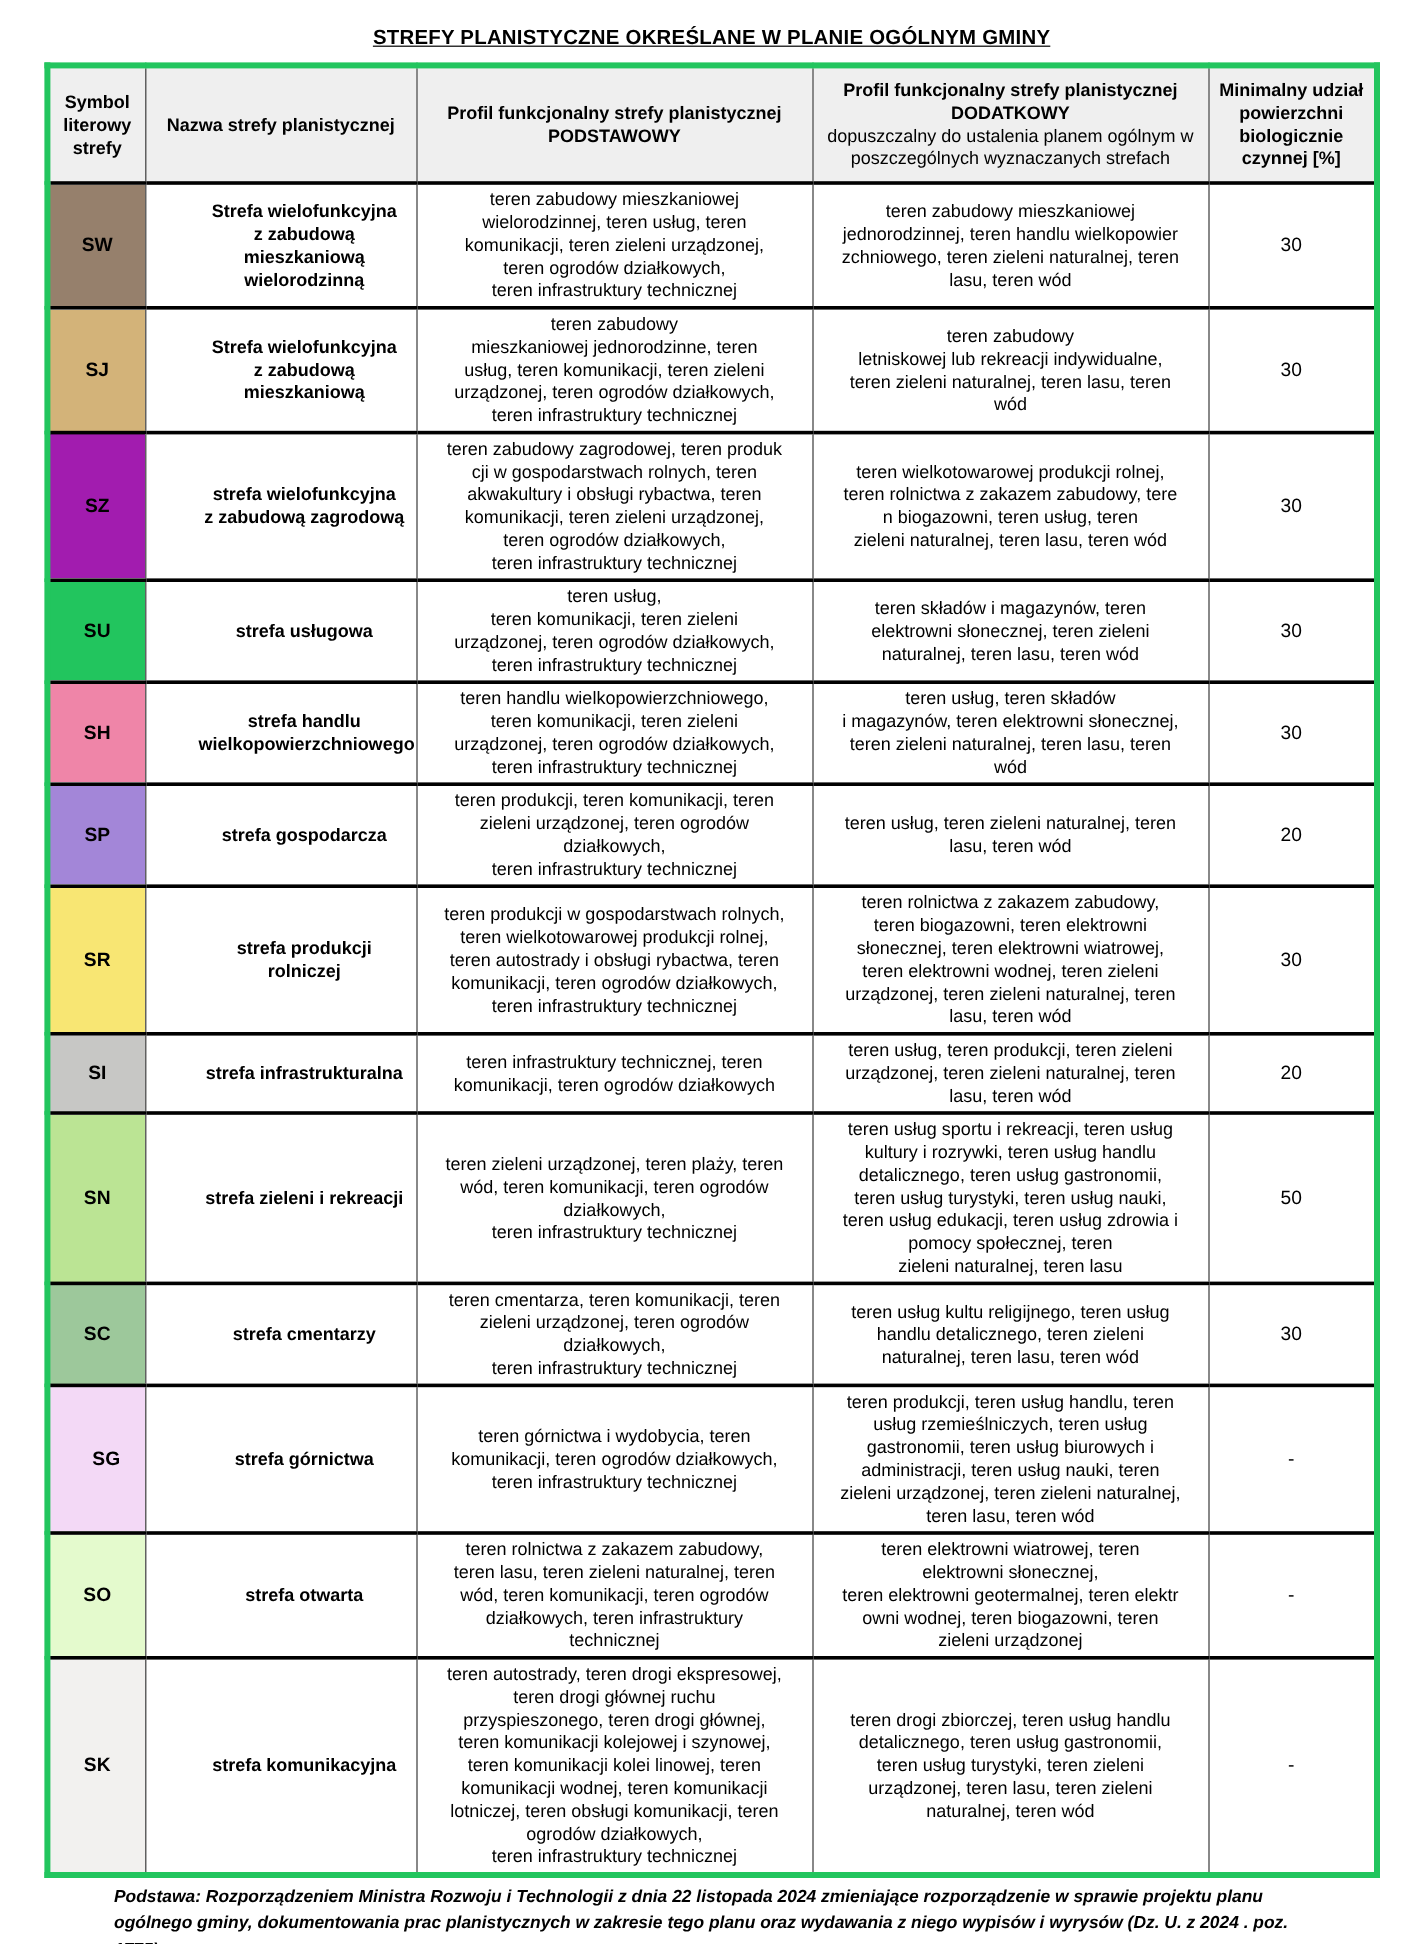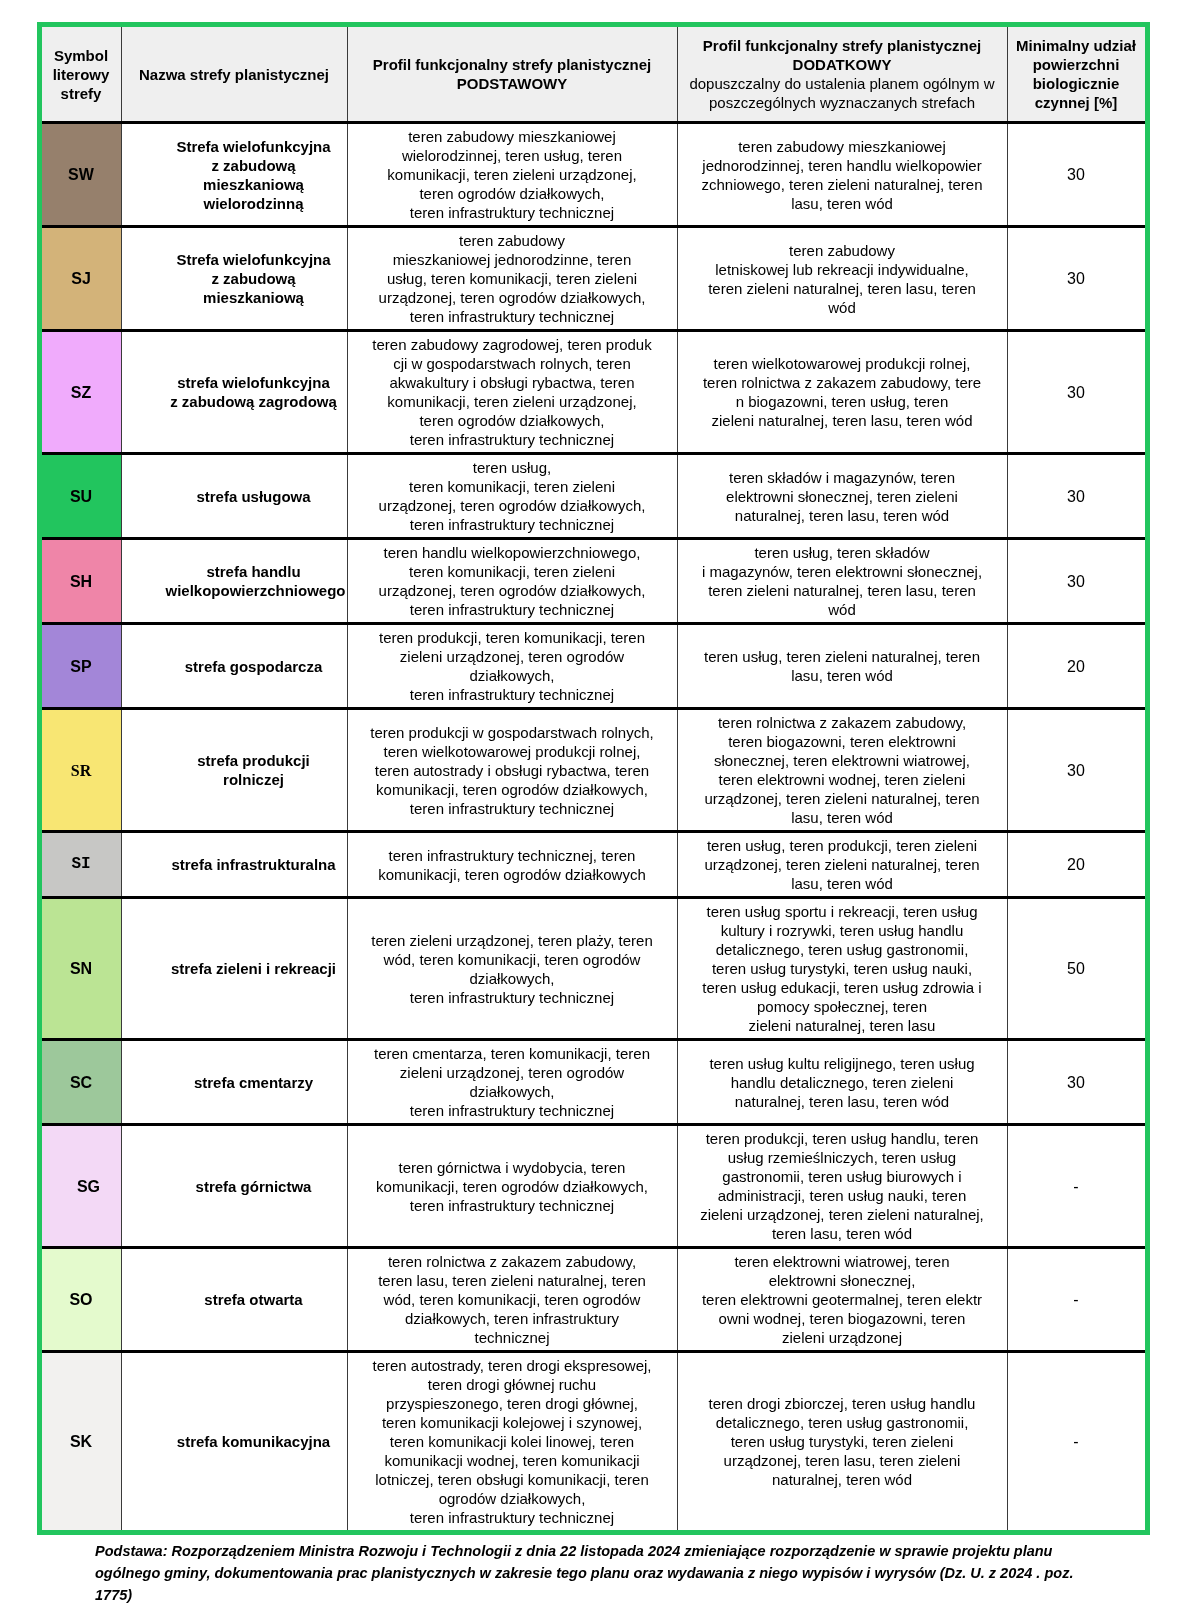"STREFY PLANISTYCZNE OKREŚLANE W PLANIE" h1.title { html: none -> <h1>STREFY PLANISTYCZNE OKREŚLANE W PLANIE OGÓLNYM GMINY</h1> }
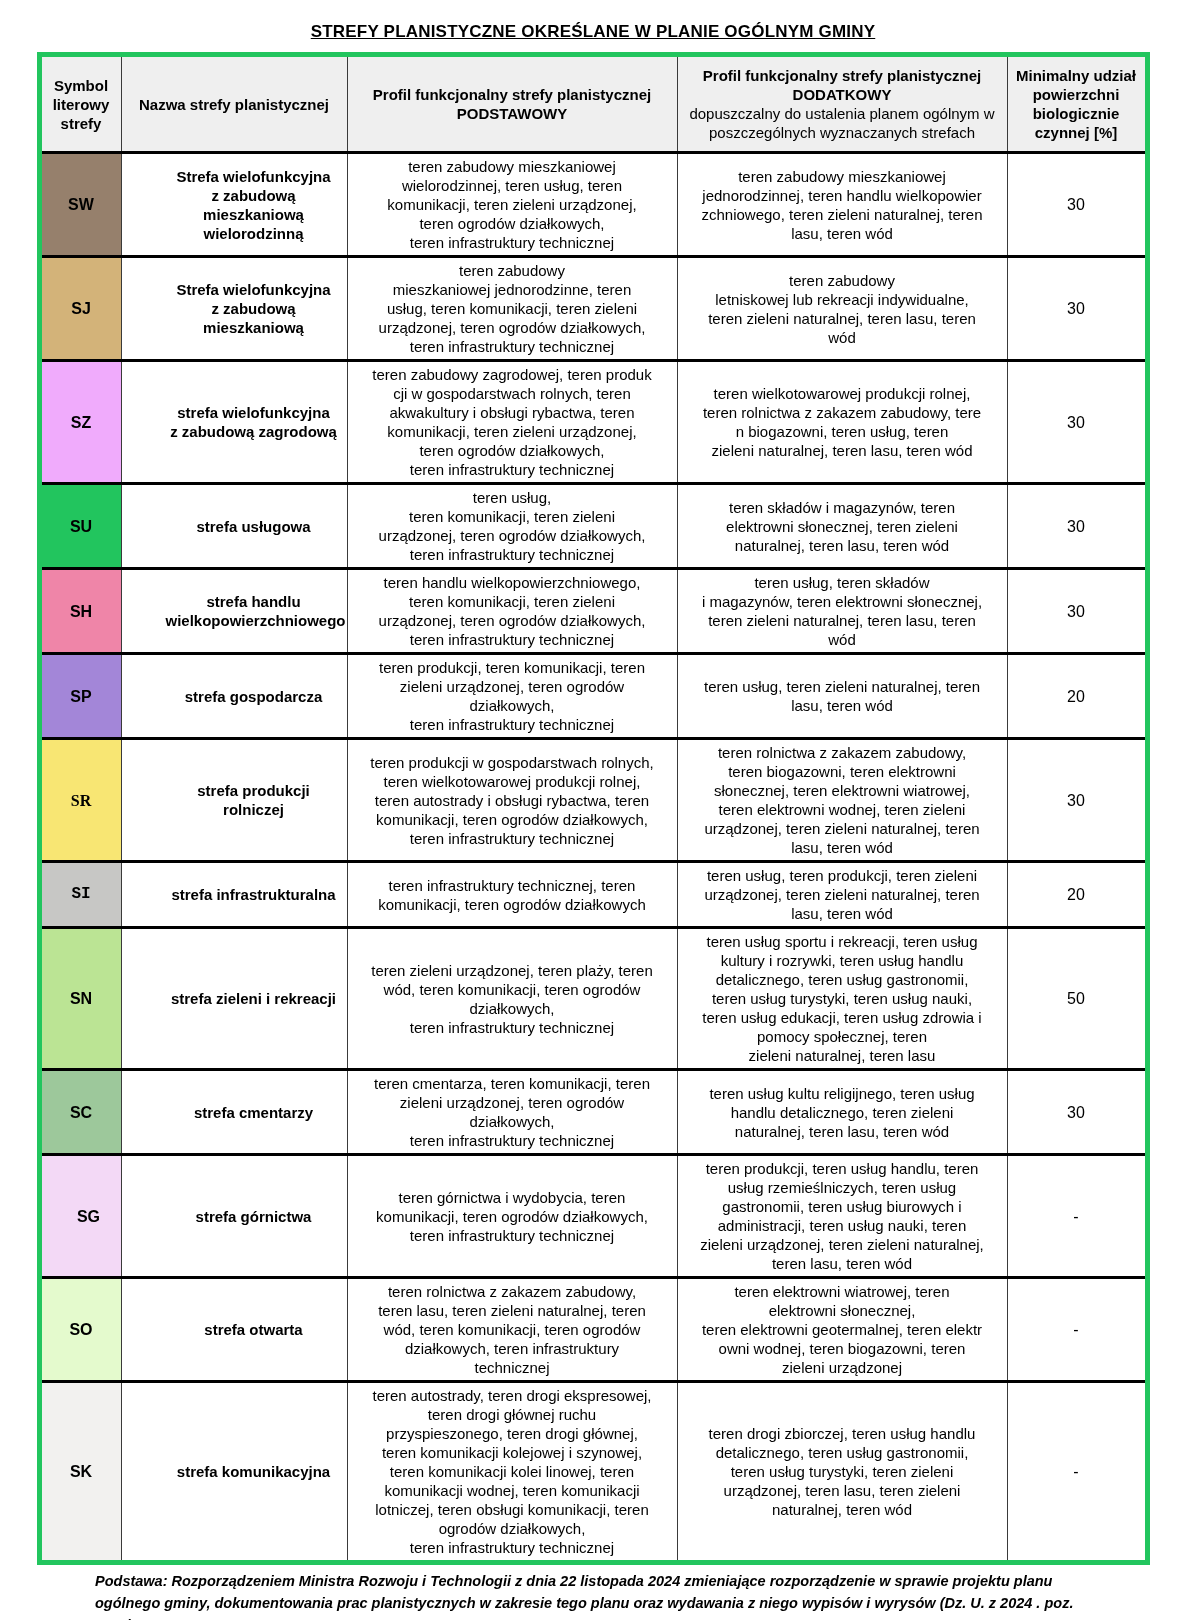"SZ" td.cell-symbol { background: #f0abfc -> #a21caf }
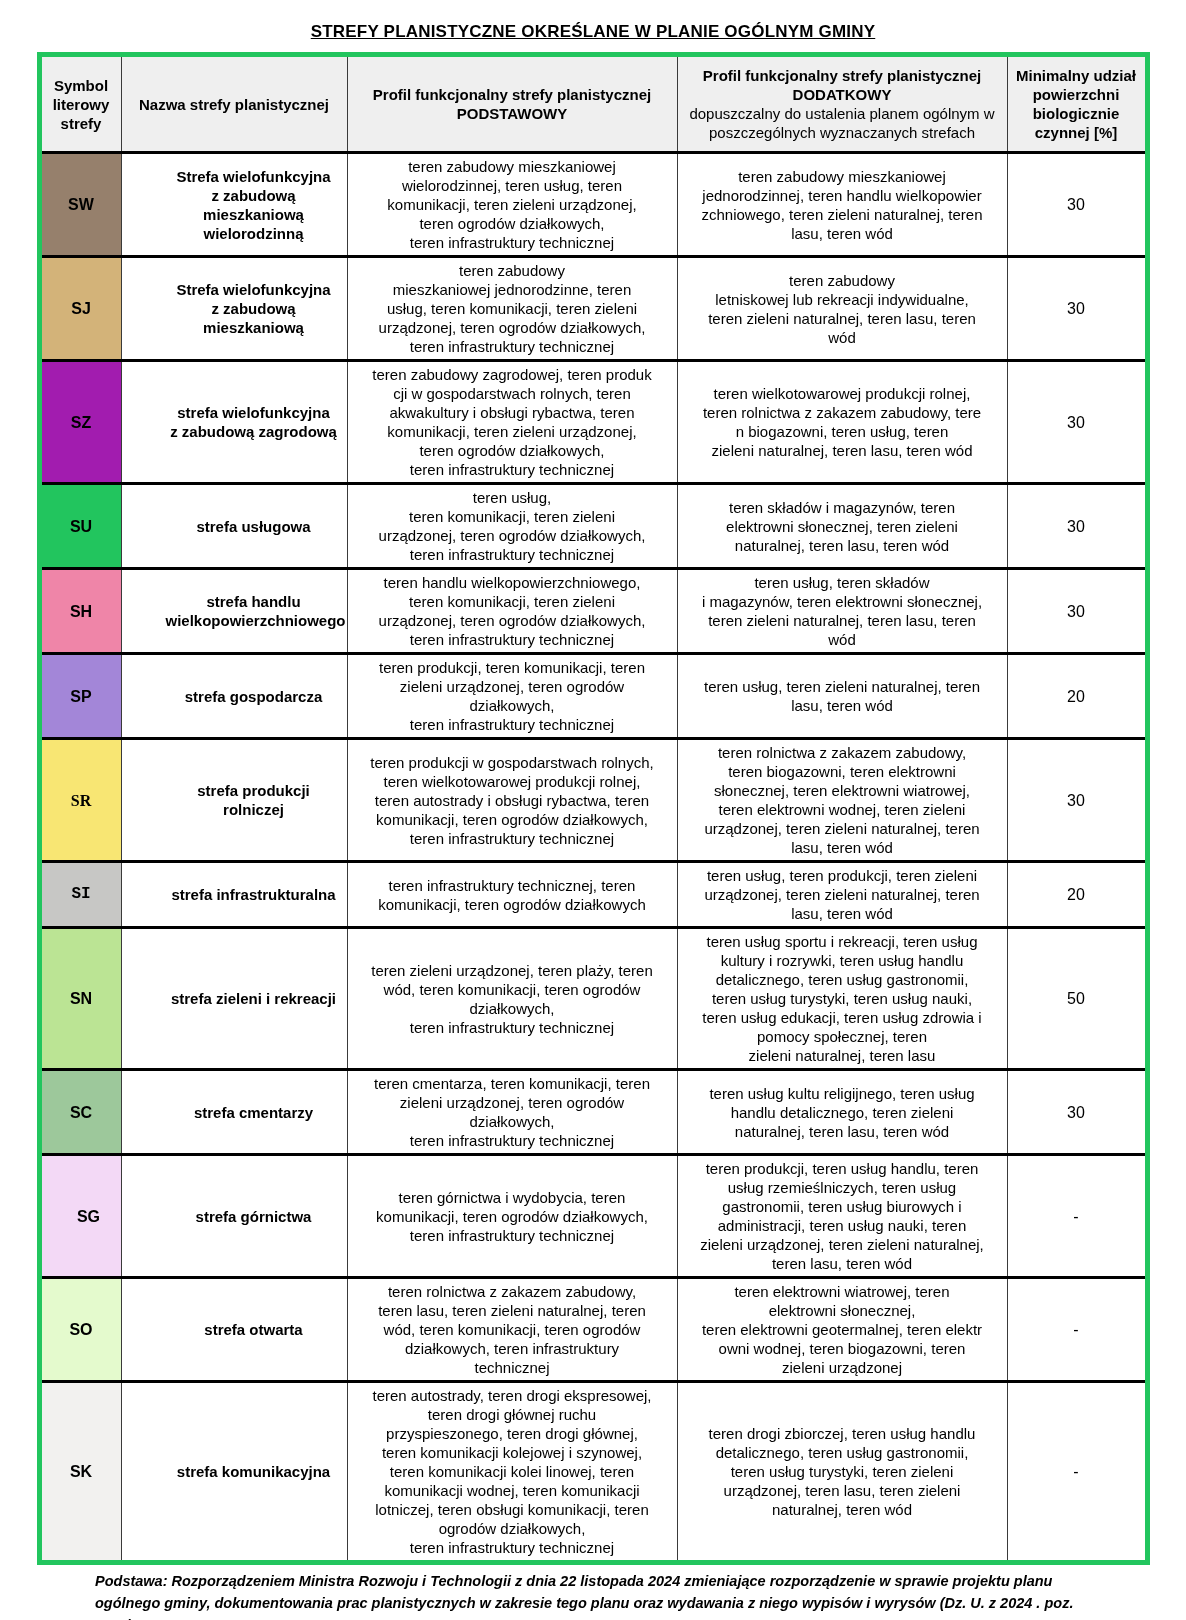"SR" td.cell-symbol { font-family: Liberation Serif, serif -> none }
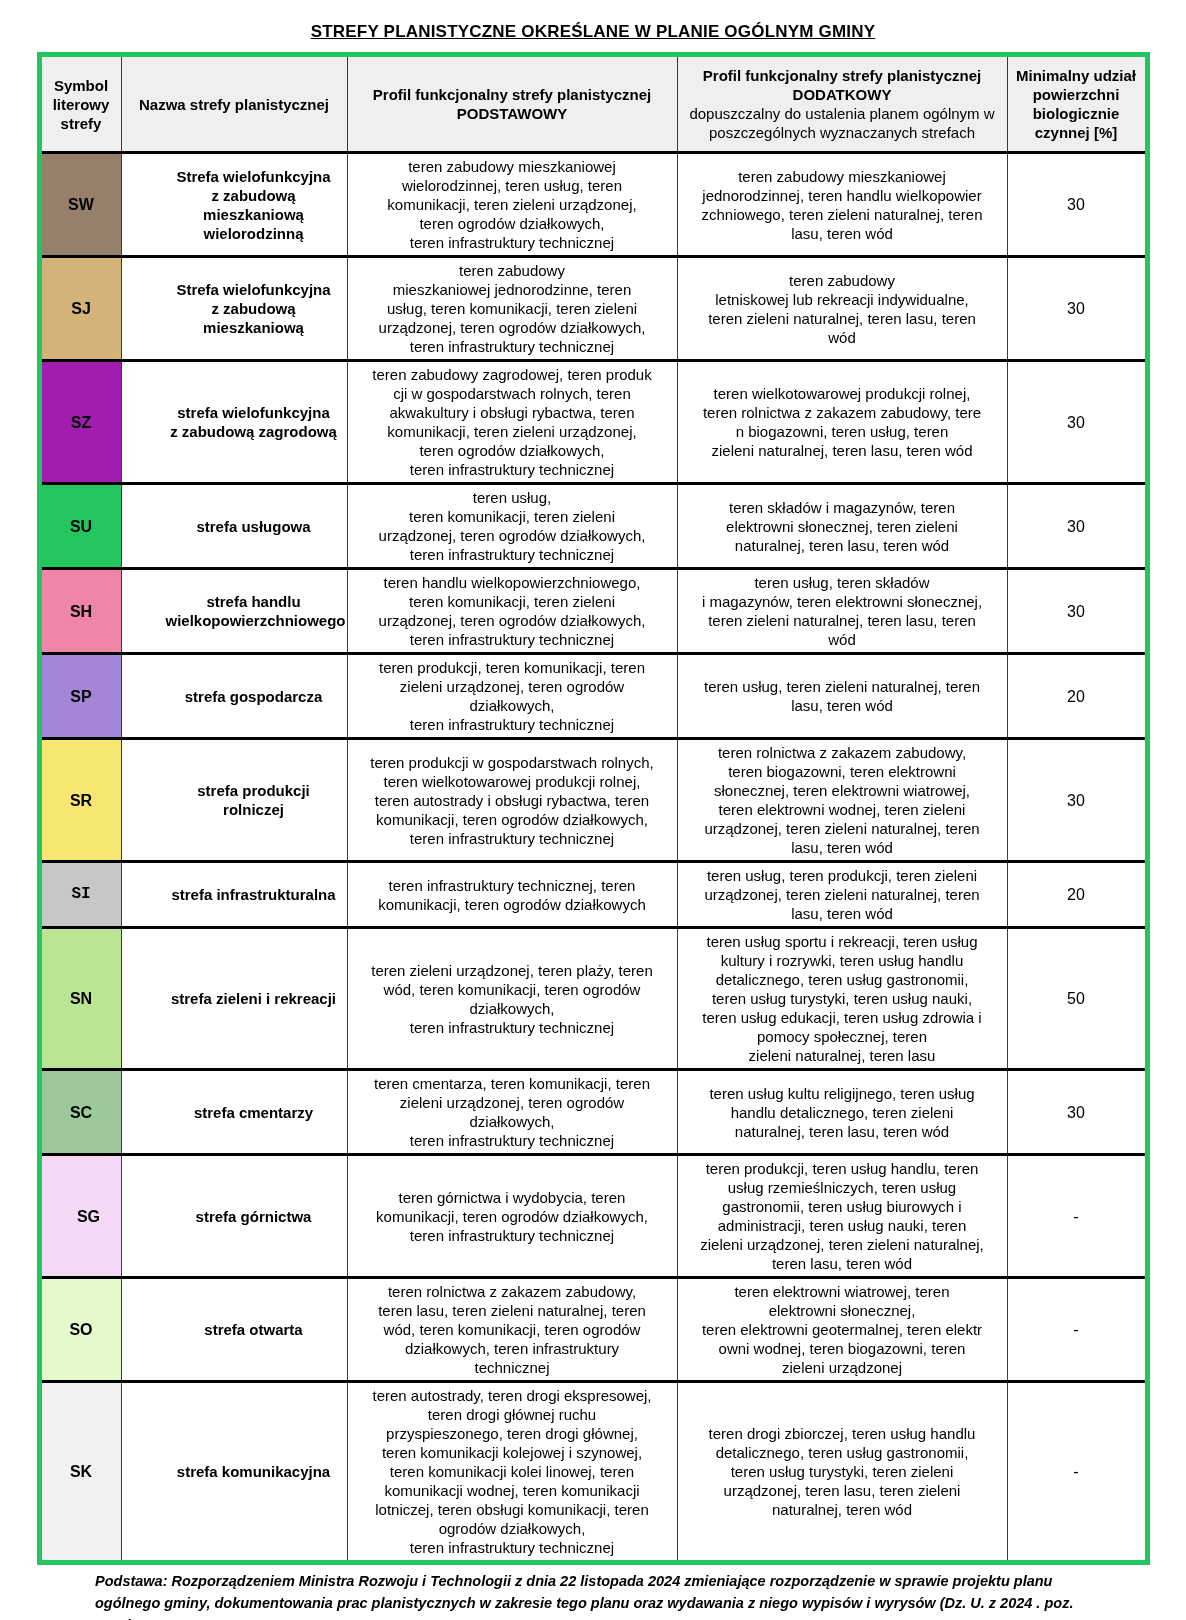"SI" td.cell-symbol { font-family: Liberation Mono, monospace -> none }
